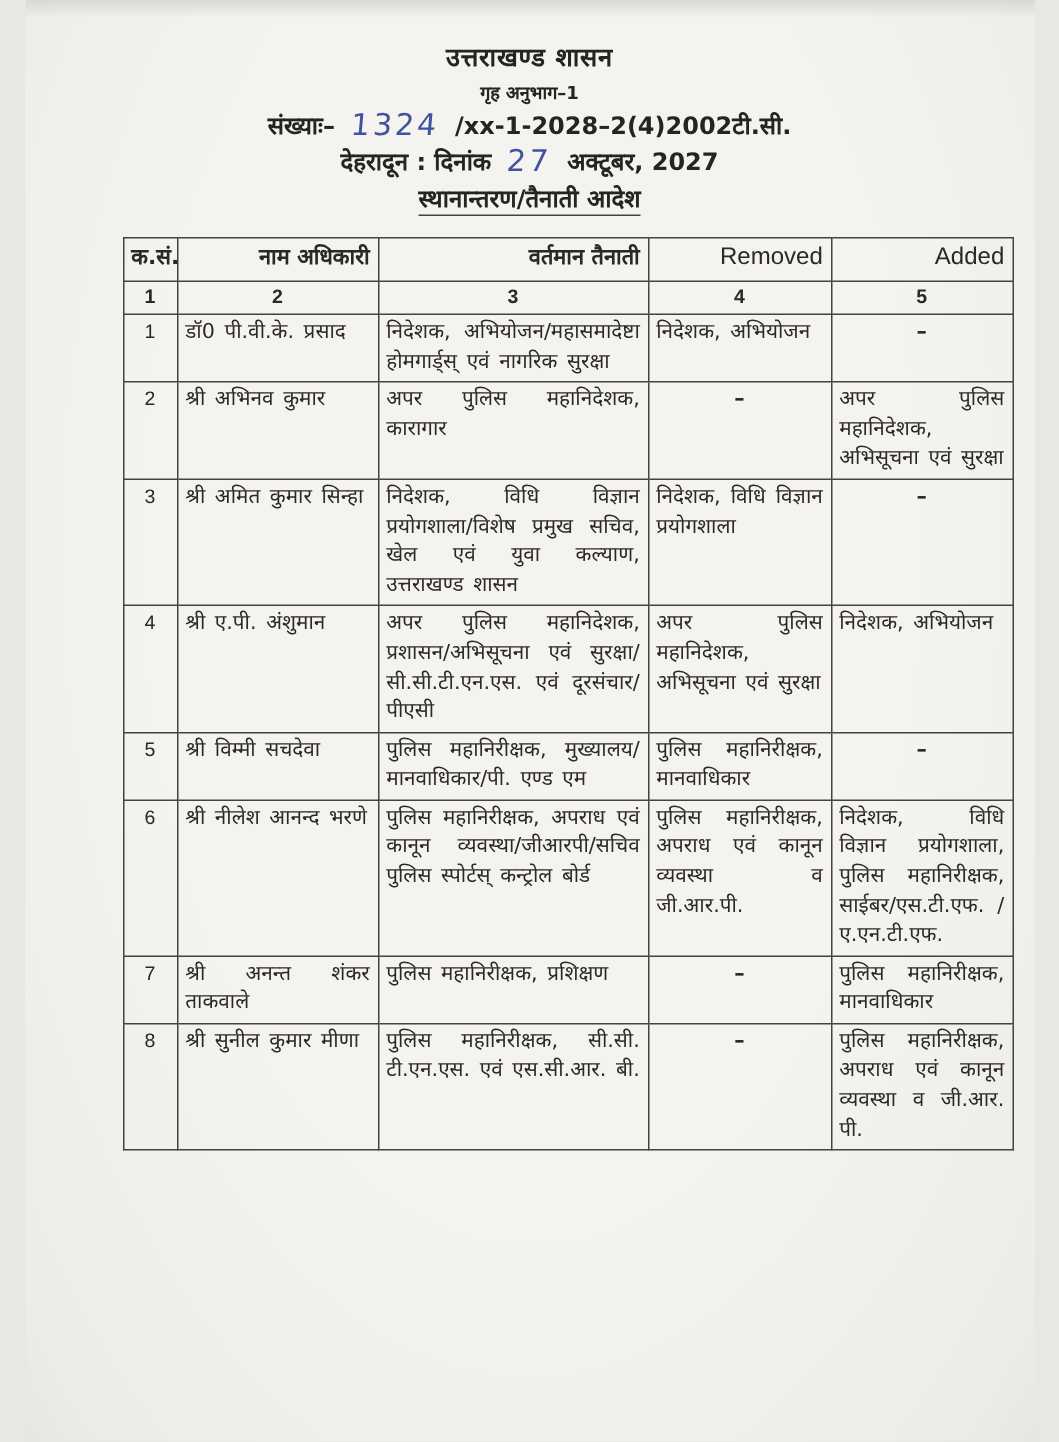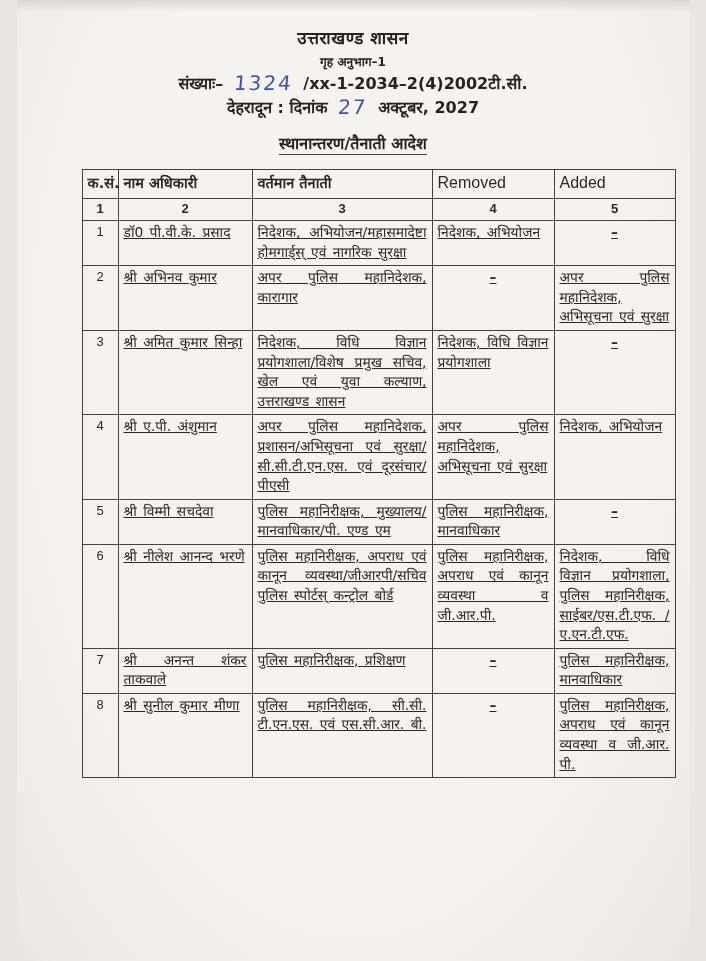"/xx-1-2034–2(4)2002टी.सी." span { text: /xx-1-2034 -> /xx-1-2028 }
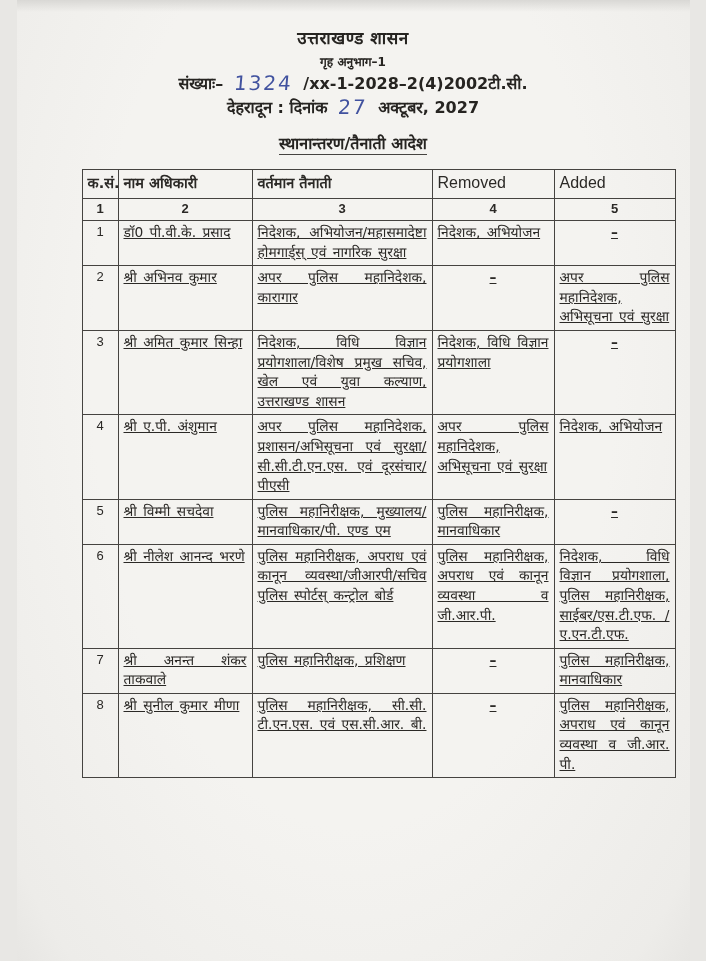"स्थानान्तरण/तैनाती आदेश" .title-wrap { margin-top: 14px -> 3px }
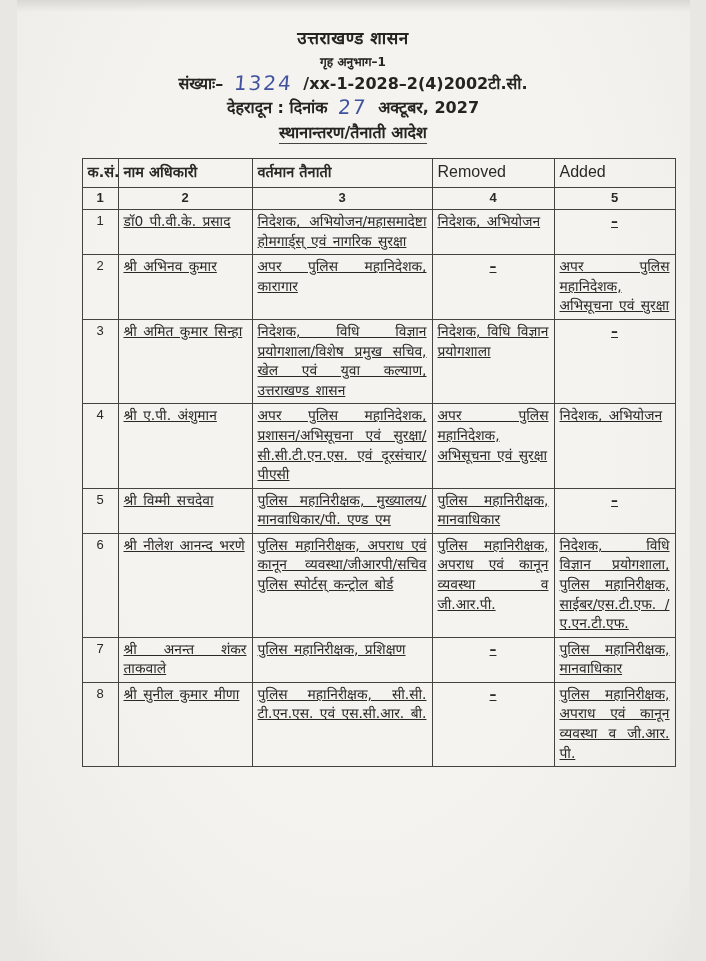"क.सं." table.order thead th { text-align: left -> right }
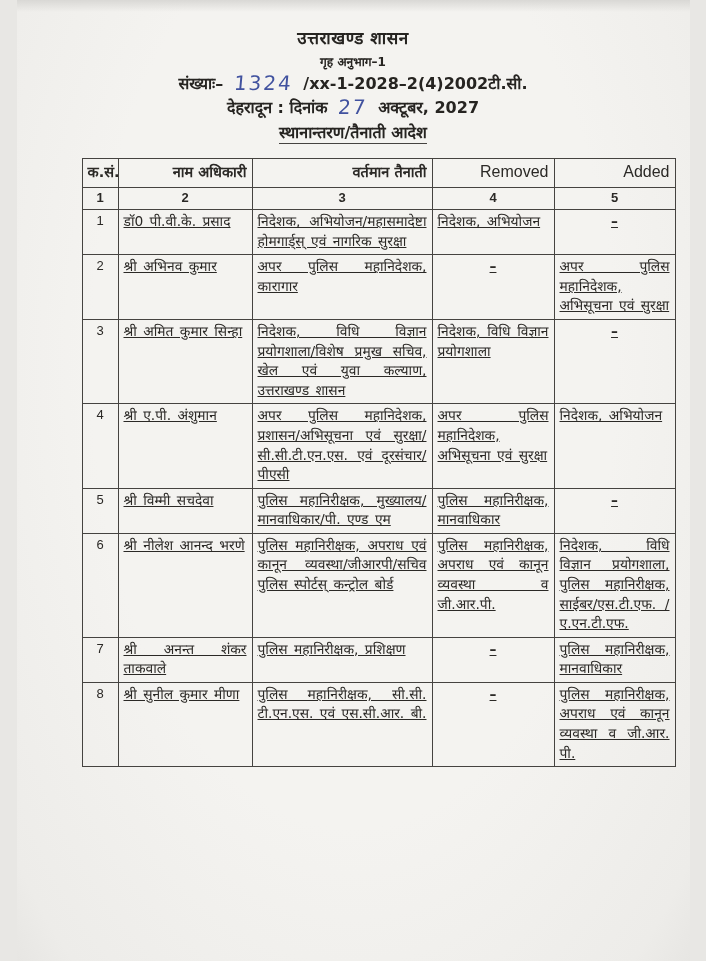"डॉ0 पी.वी.के. प्रसाद" td.name, td.current, td.removed, td.added { text-decoration: underline -> none }
